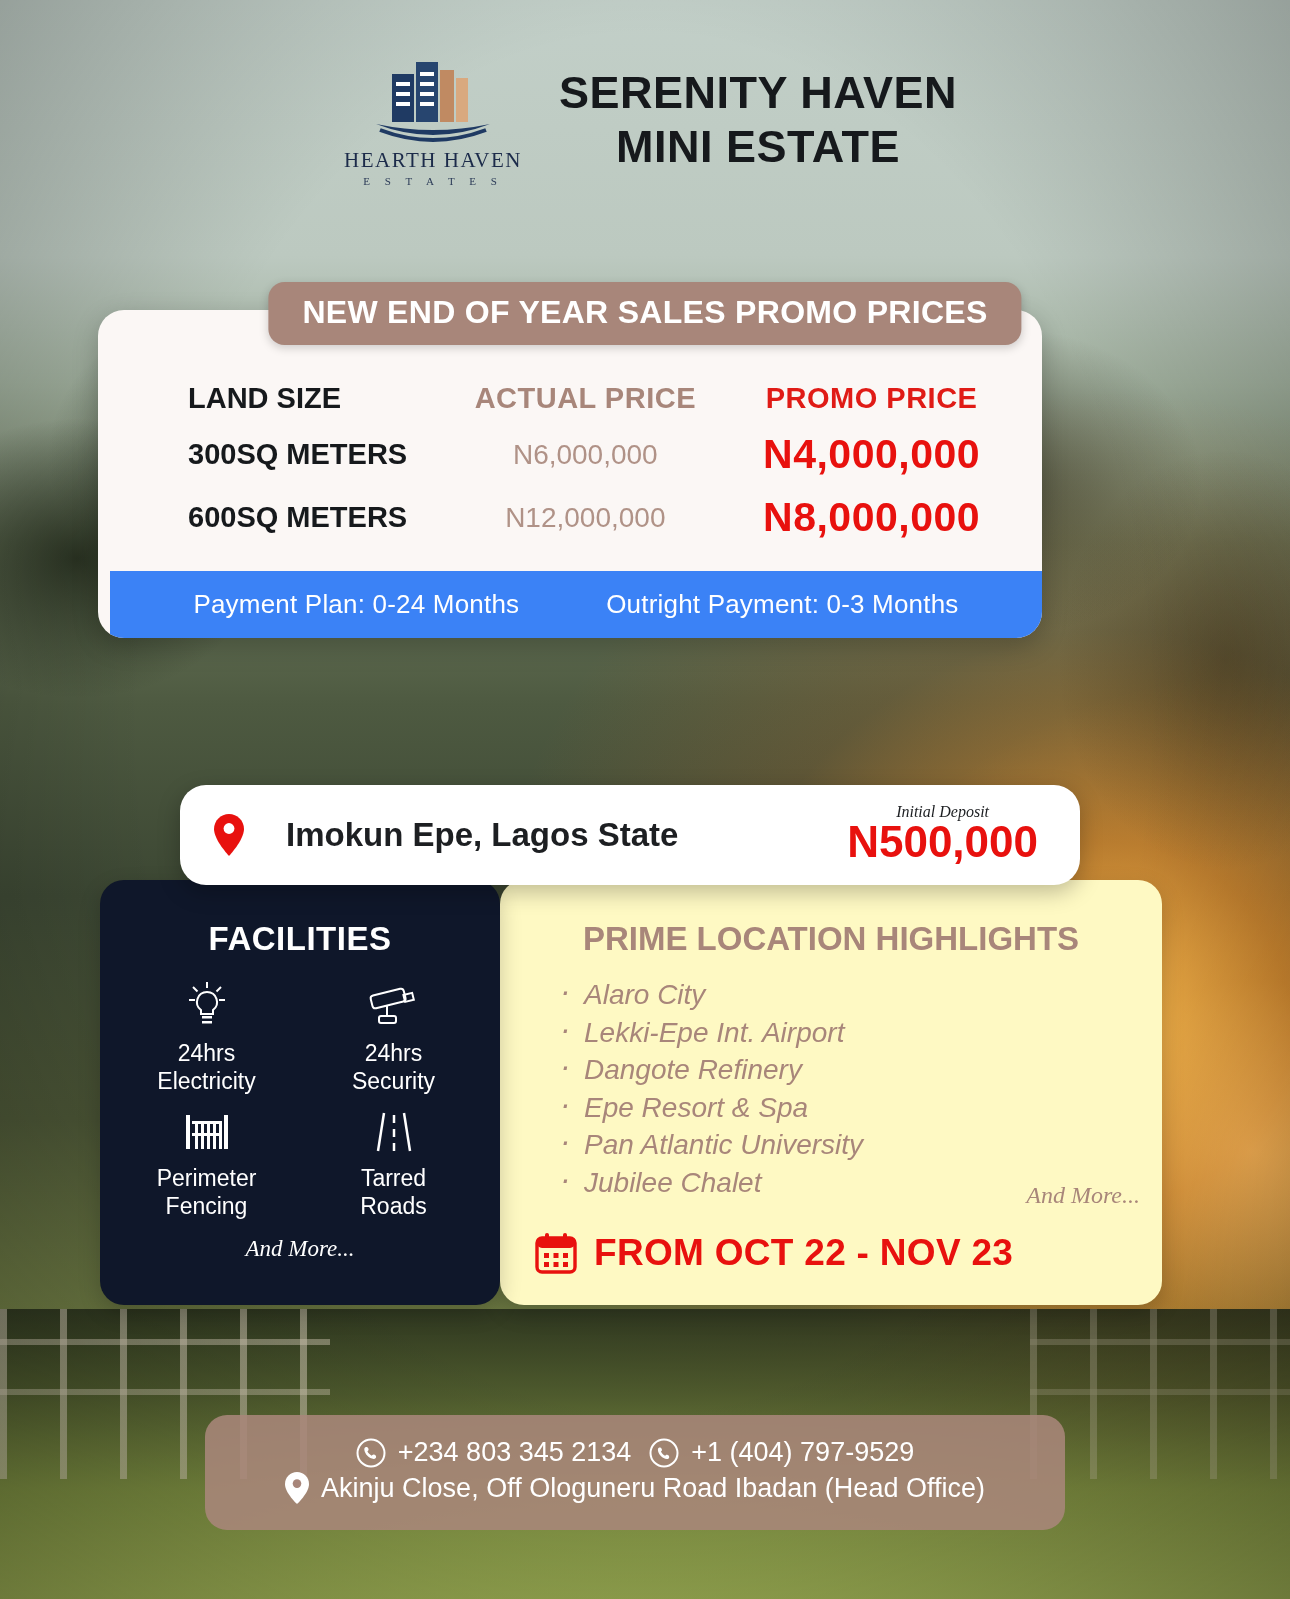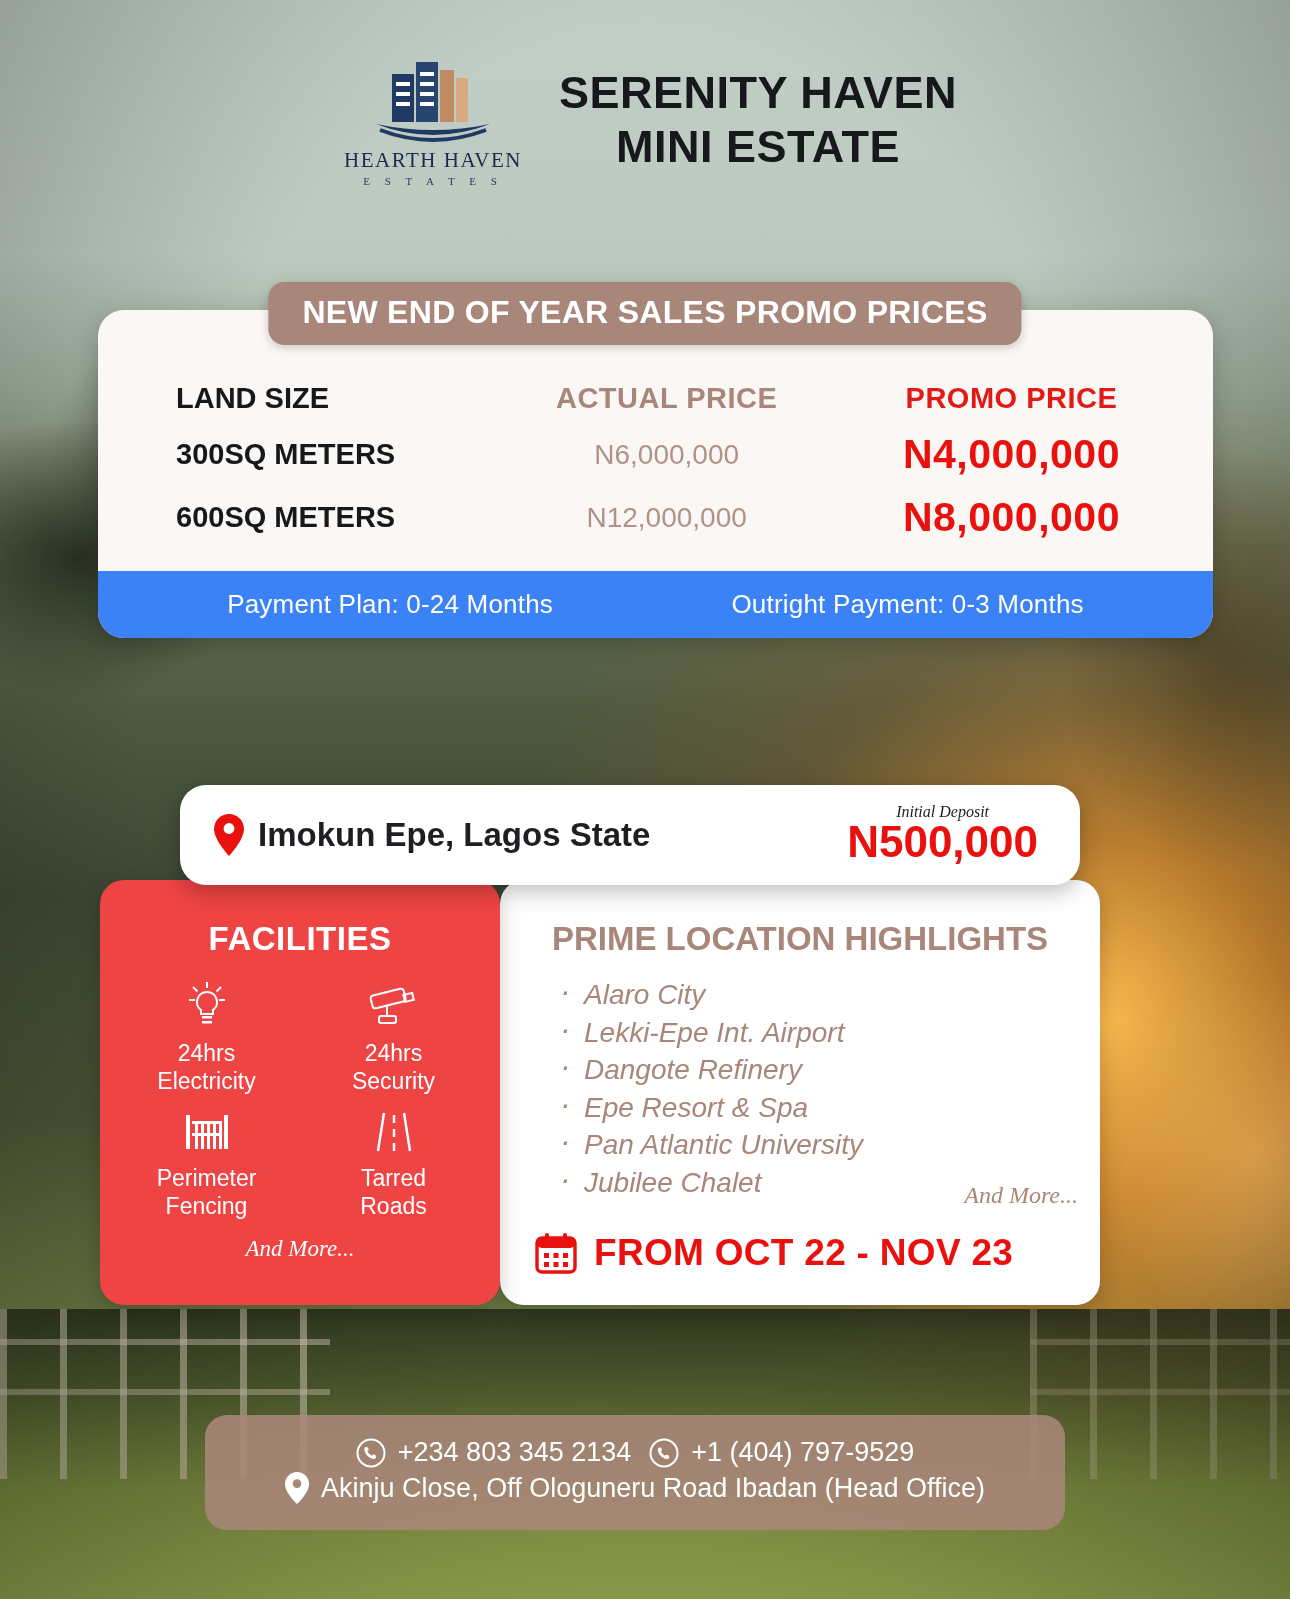"LAND SIZE" .promo-card { padding-left: none -> 12px; width: 1115px -> 944px }
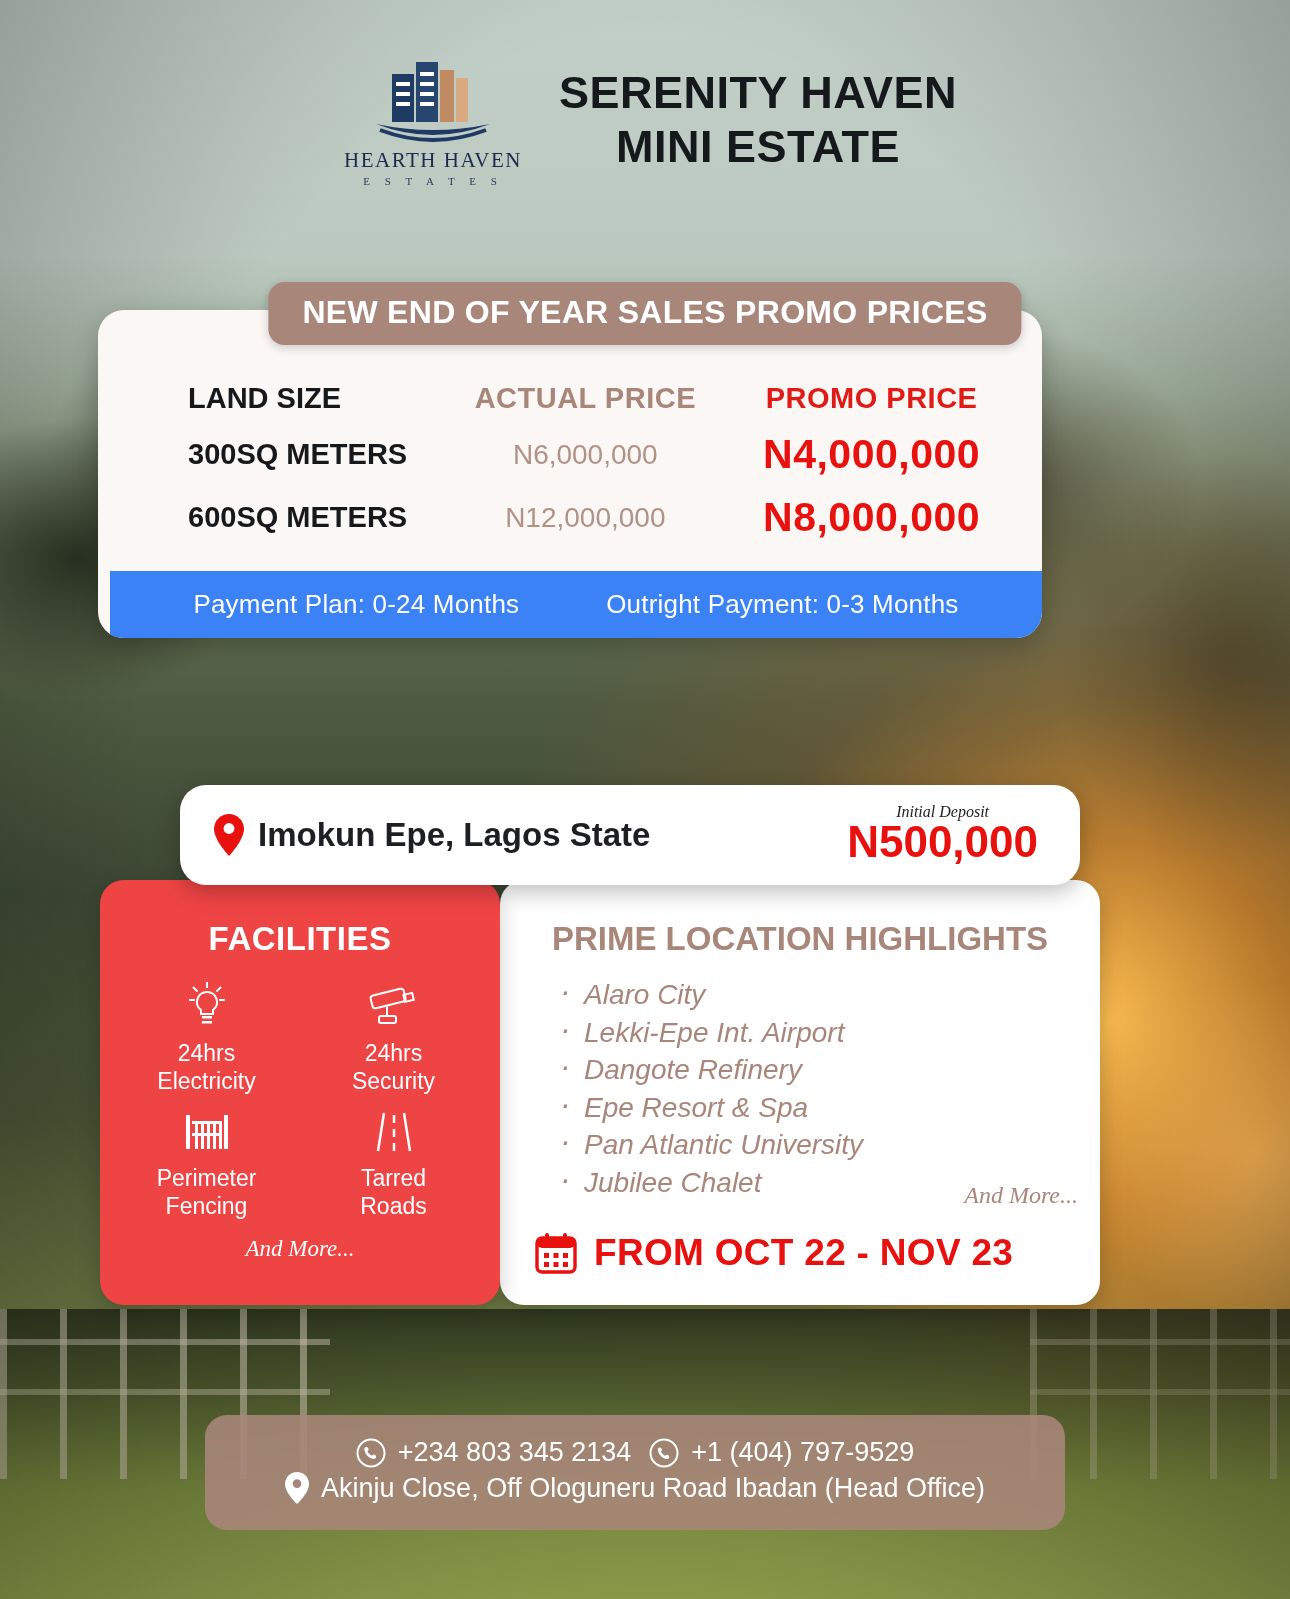"Imokun Epe, Lagos State" .location-pill { gap: none -> 28px }
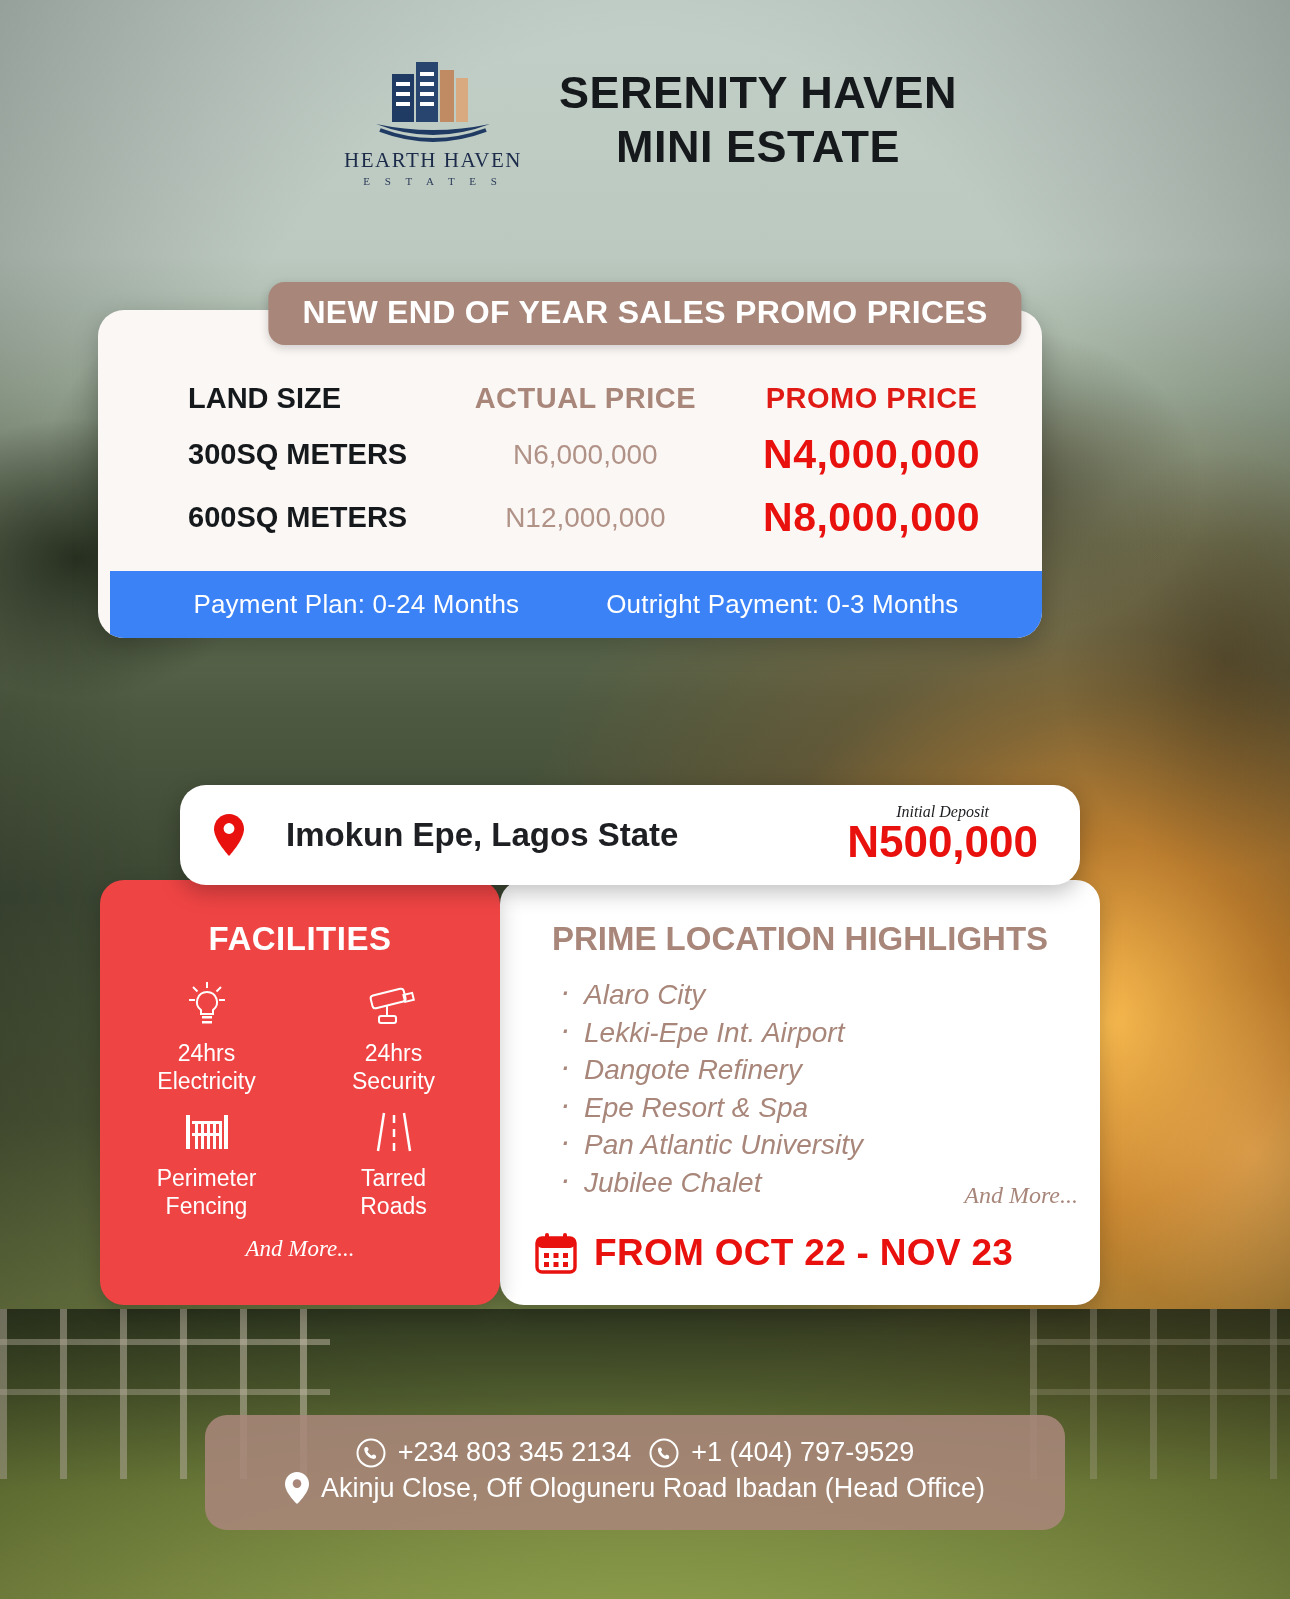"FACILITIES" .facilities { background: #ef4444 -> #0f172a }
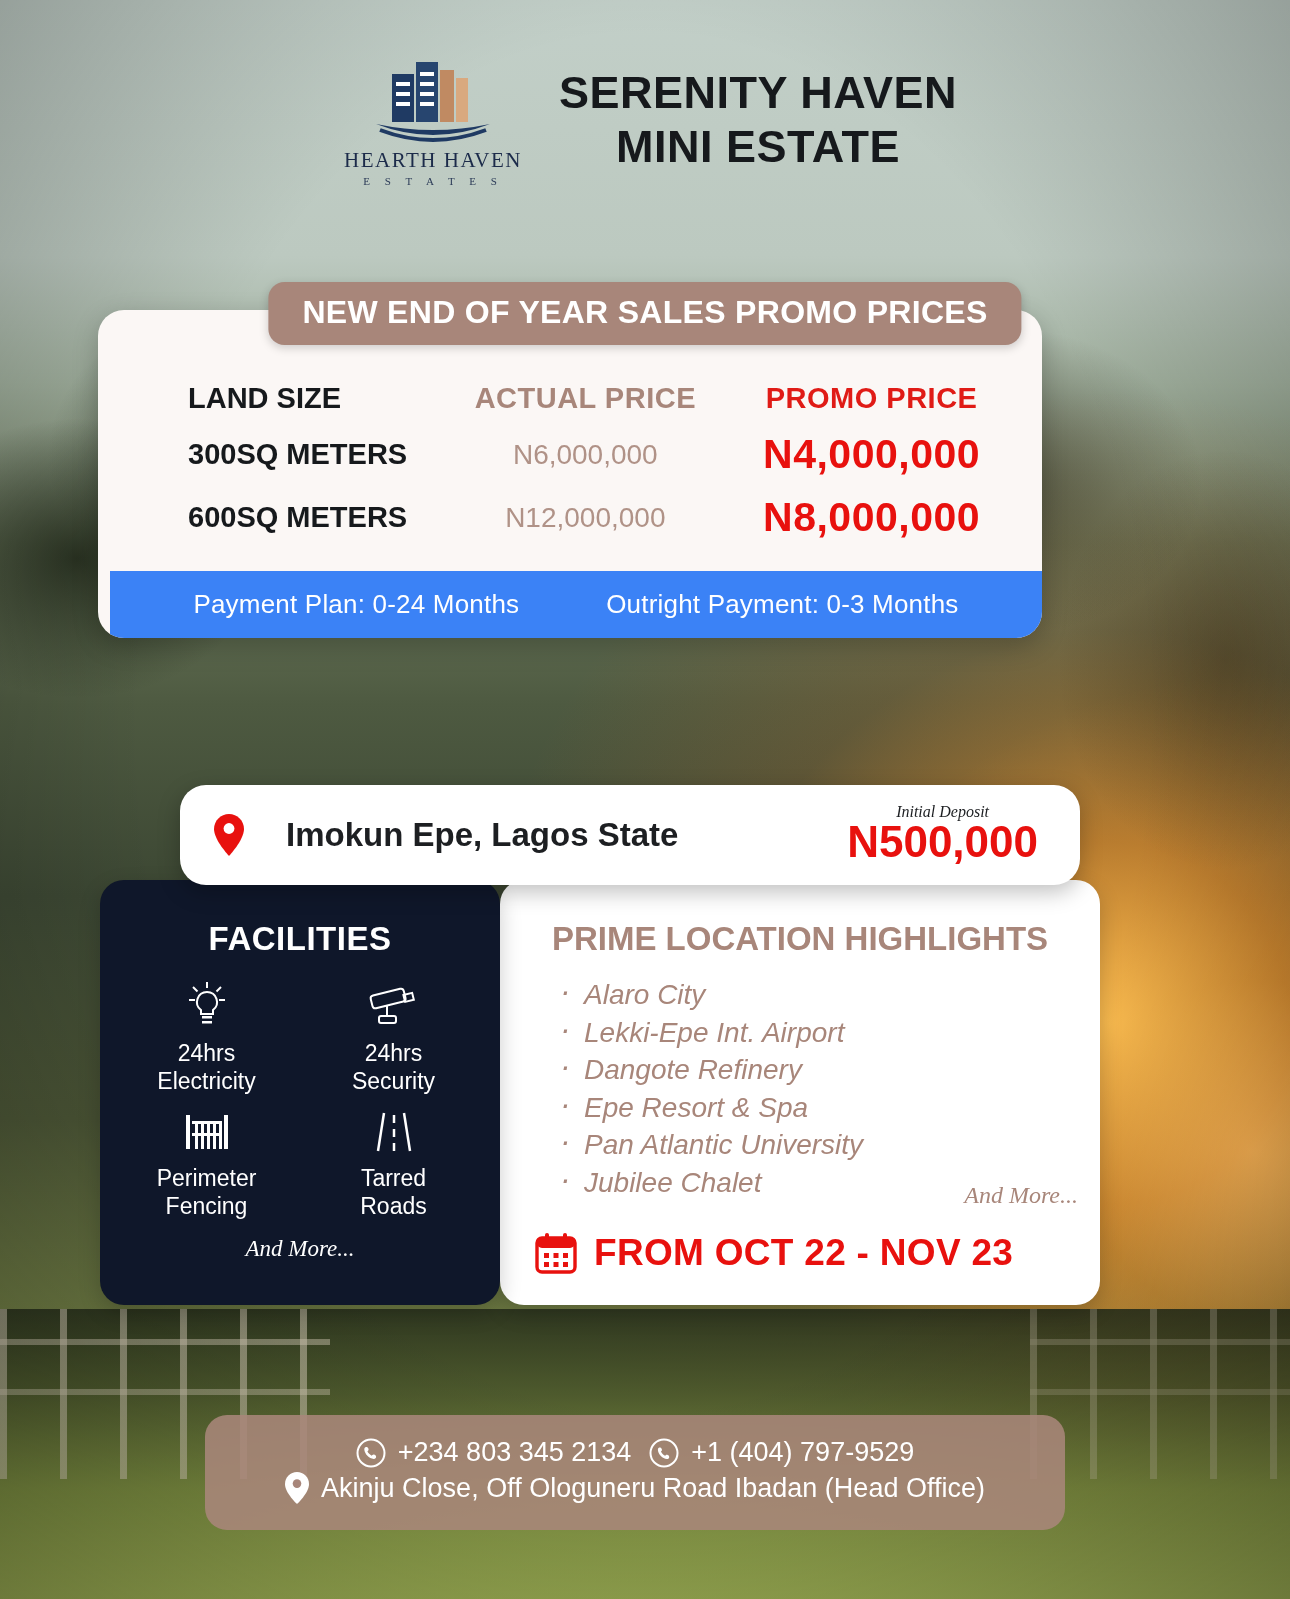"PRIME LOCATION HIGHLIGHTS" .highlights { background: #ffffff -> #fef9c3; width: 600px -> 662px }
